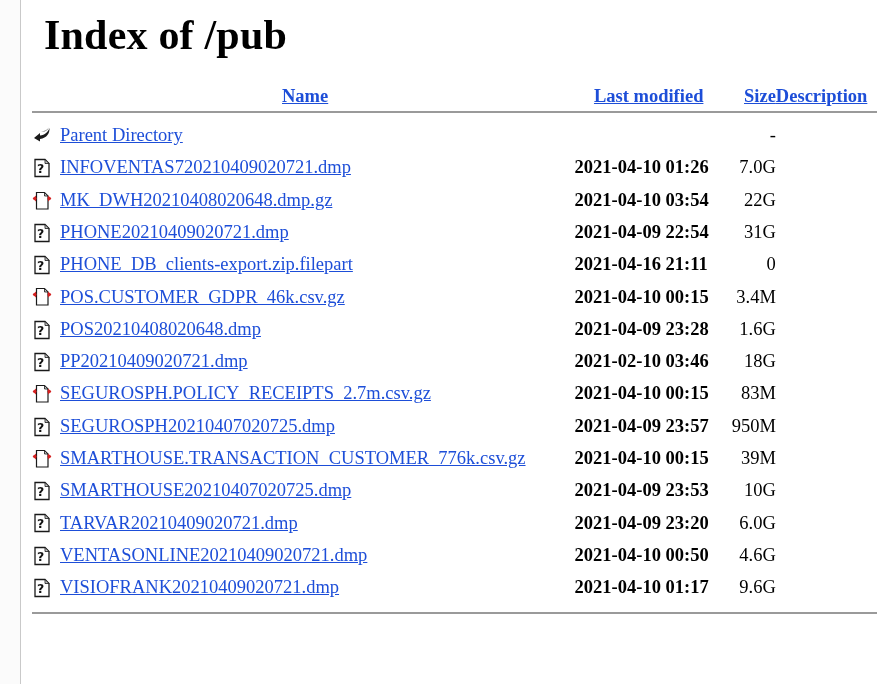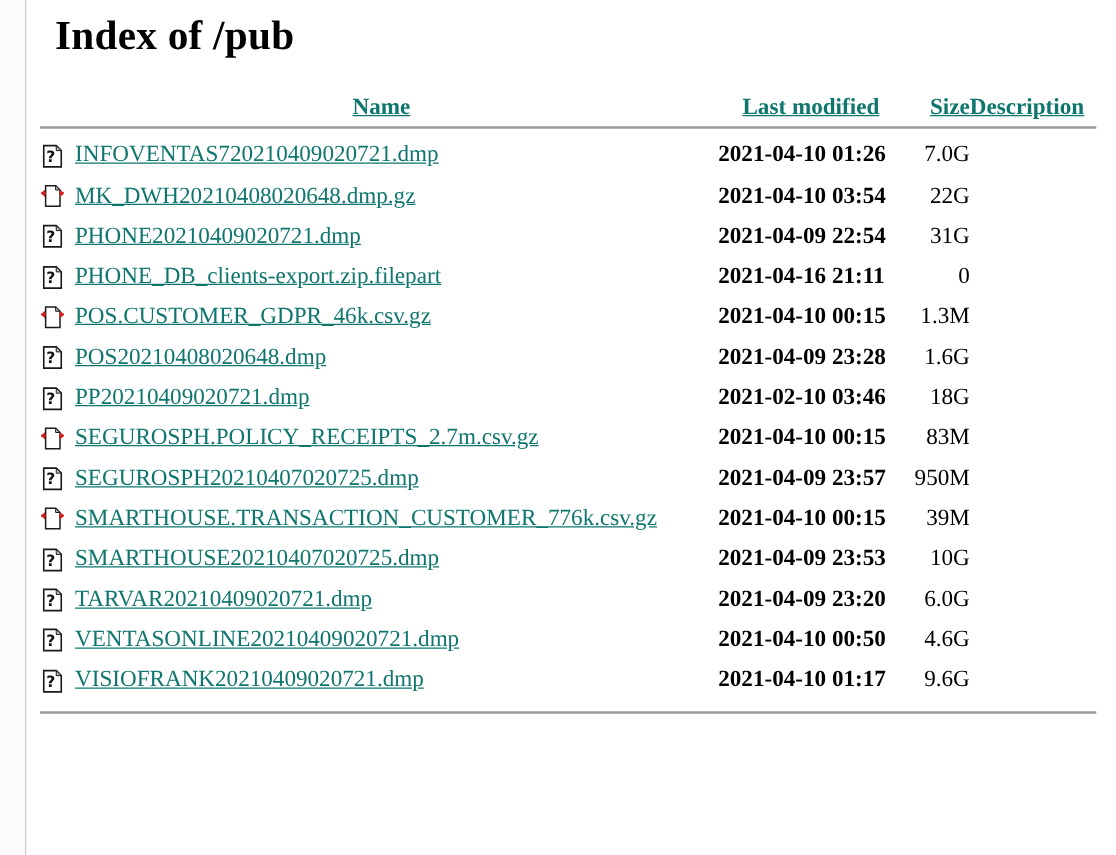"Index of /pub" h1.page-title { font-size: 33px -> 42px }
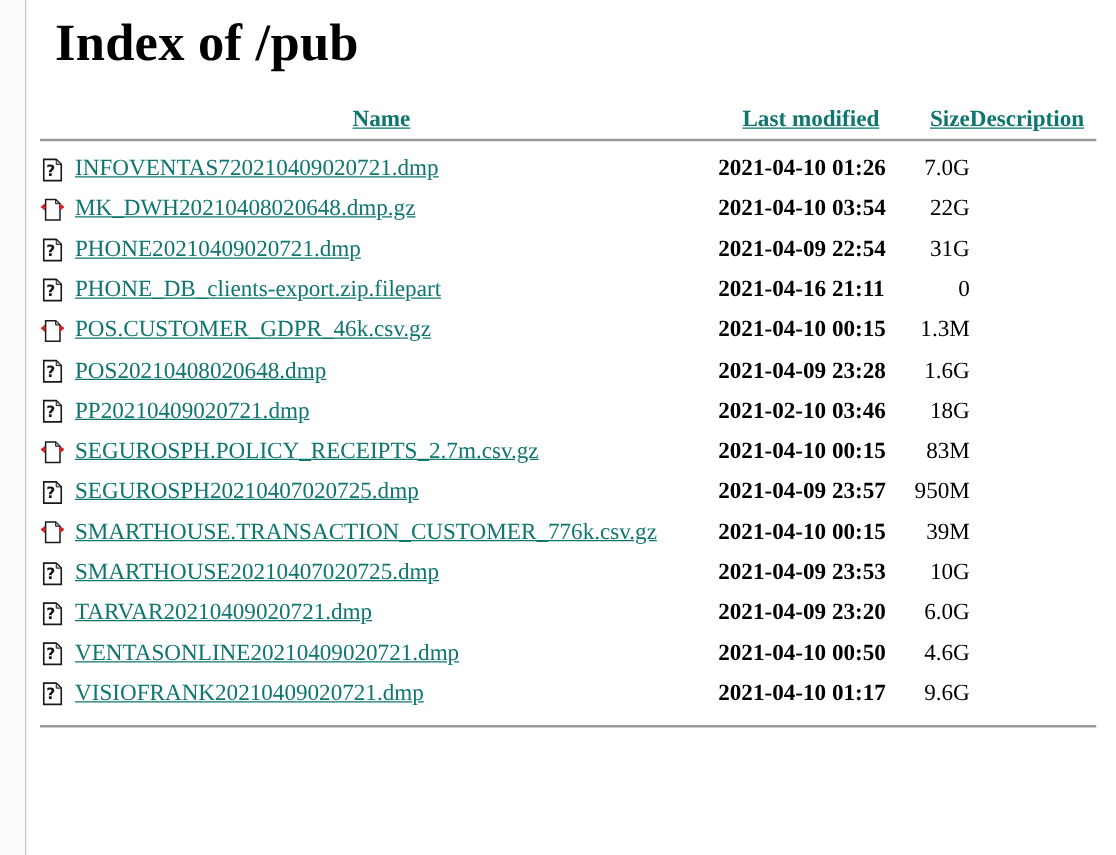"Name" th a, td a.file-link { color: #0f766e -> #1d4ed8 }
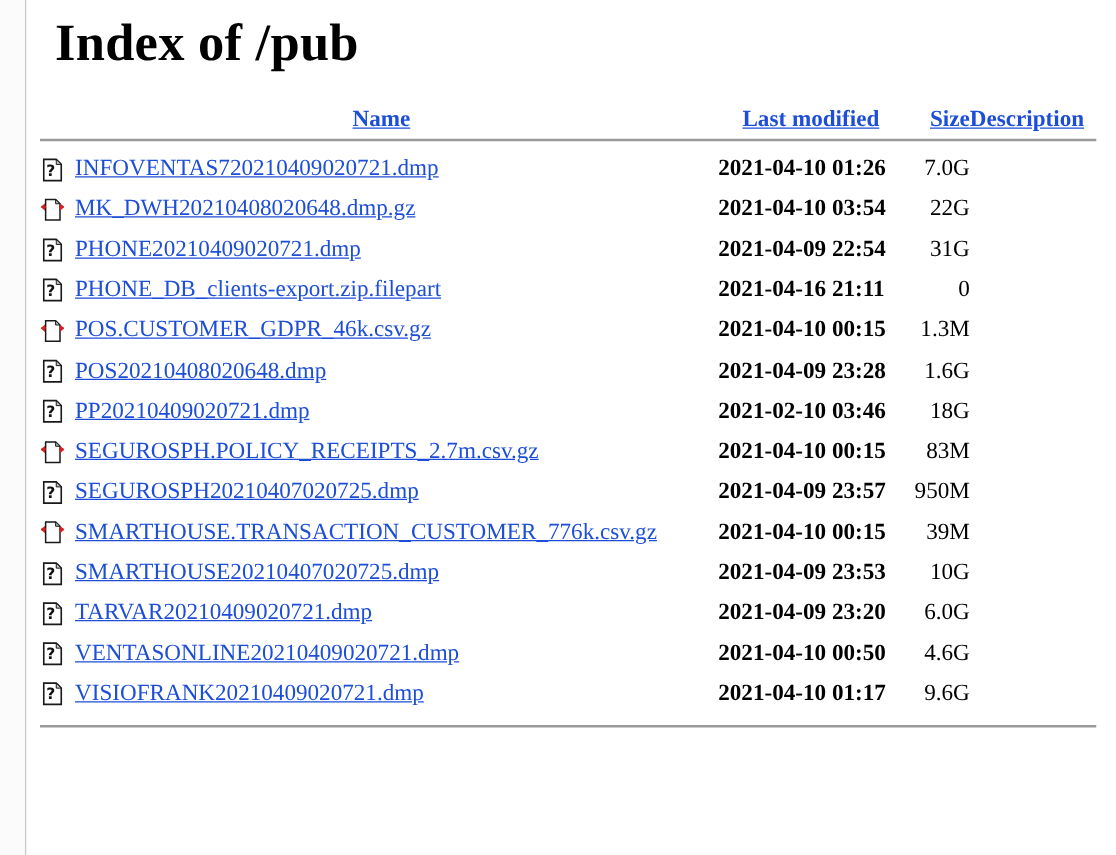"Parent Directory" tr { html: none -> <tr> <td><span><svg> <path></path> <path></path> </svg></span></td> <td><a>Parent Directory</a></td> <td></td> <td>-</td> <td></td> </tr> }
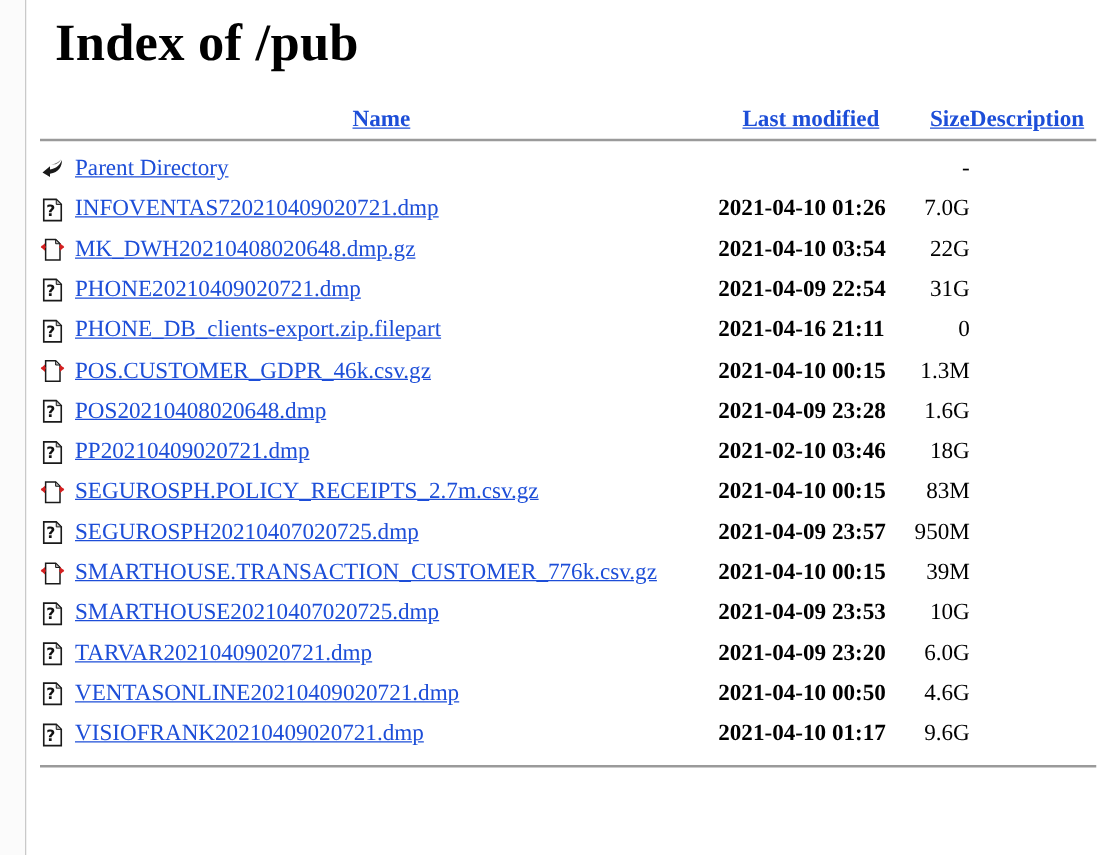"1.3M" td.cell-size { text: 1.3M -> 3.4M }
